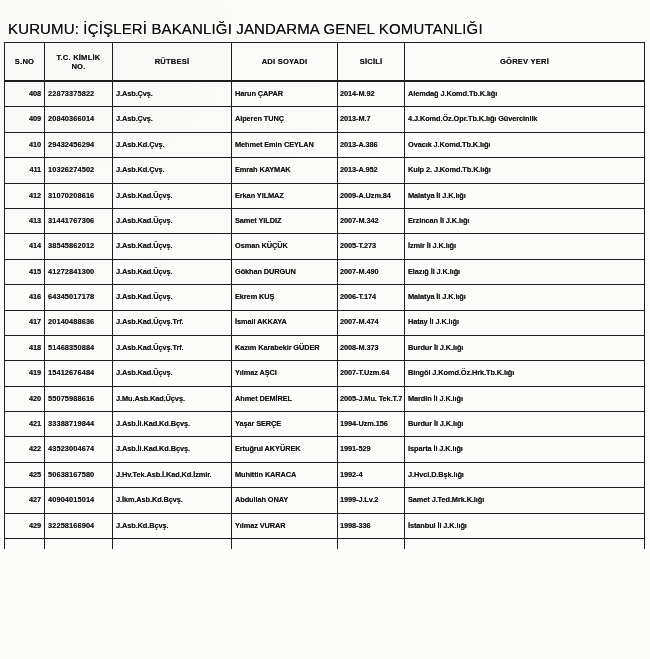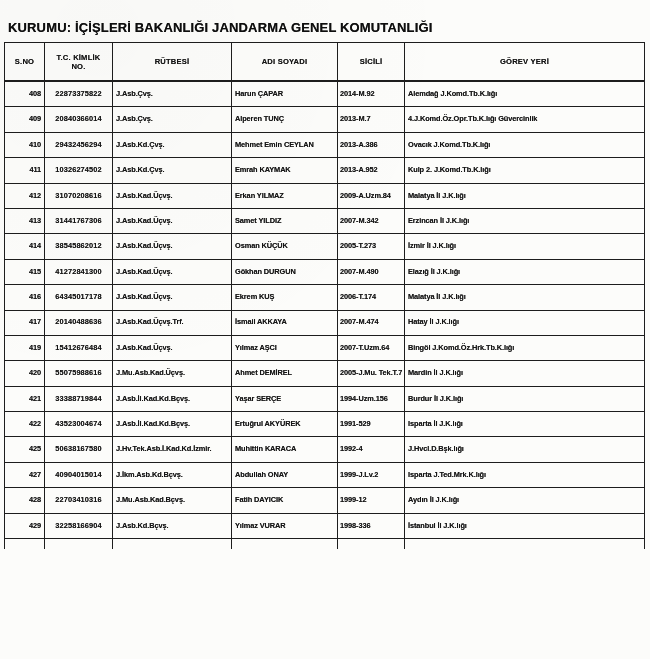"KURUMU: İÇİŞLERİ BAKANLIĞI JANDARMA" .page-title { font-size: 13px -> 15px; font-weight: 700 -> 400 }
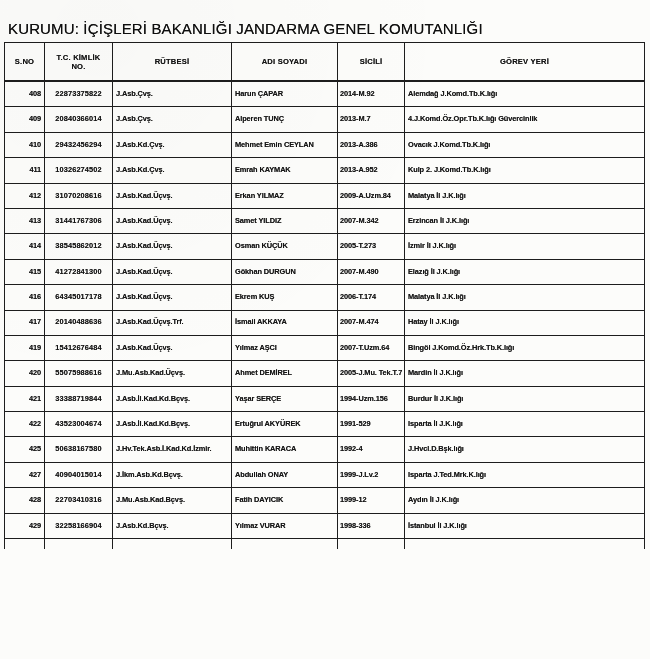"22873375822" .roster td.col-tc { text-align: center -> none }
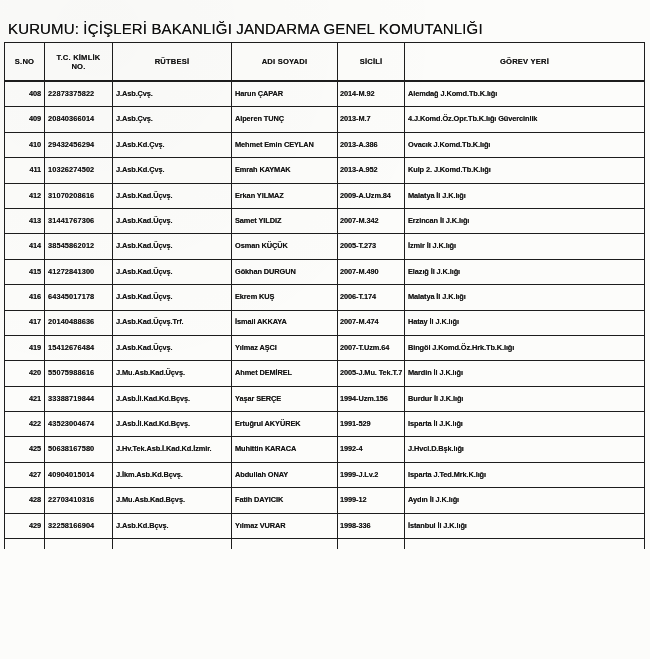"418" tr { html: none -> <tr> <td>418</td> <td>51468350884</td> <td>J.Asb.Kad.Üçvş.Trf.</td> <td>Kazım Karabekir GÜDER</td> <td>2008-M.373</td> <td>Burdur İl J.K.lığı</td> </tr> }
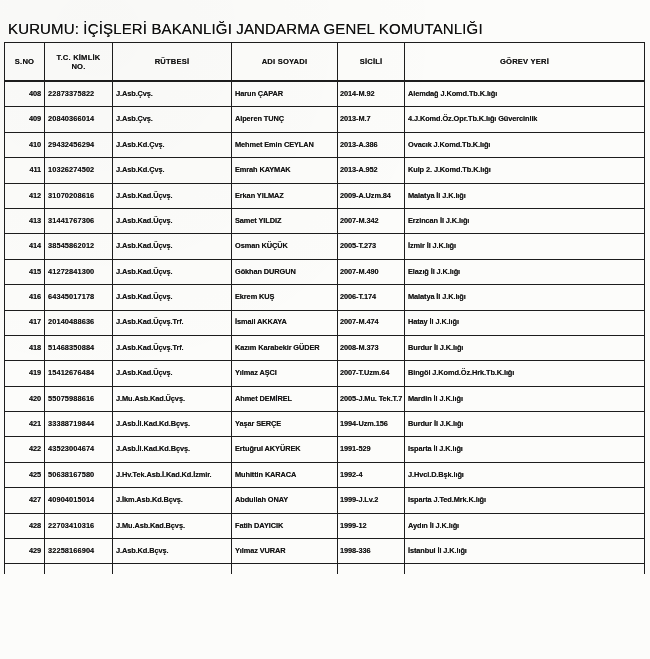"Isparta J.Ted.Mrk.K.lığı" td.col-gorev { text: Isparta -> Samet }
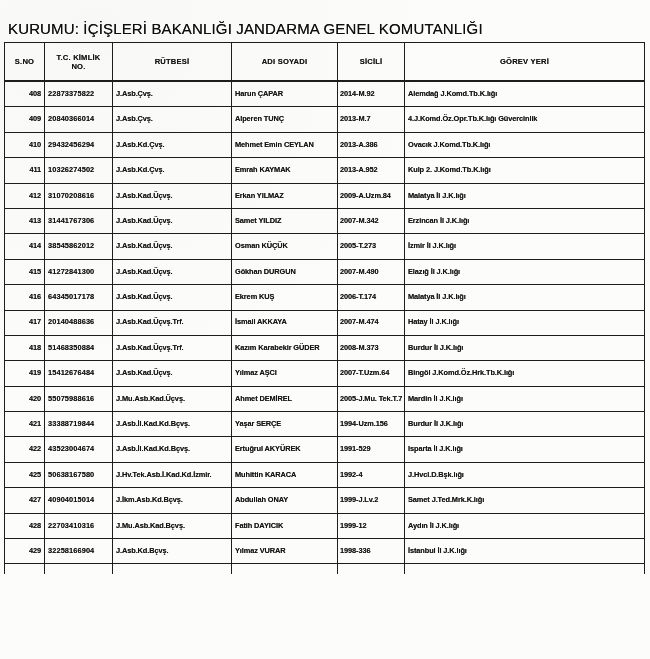"428" tr { html: <tr> <td>428</td> <td>22703410316</td> <td>J.Mu.Asb.Kad.Bçvş.</td> <td>Fatih DAYICIK</td> <td>1999-12</td> <td>Aydın İl J.K.lığı</td> </tr> -> none }
